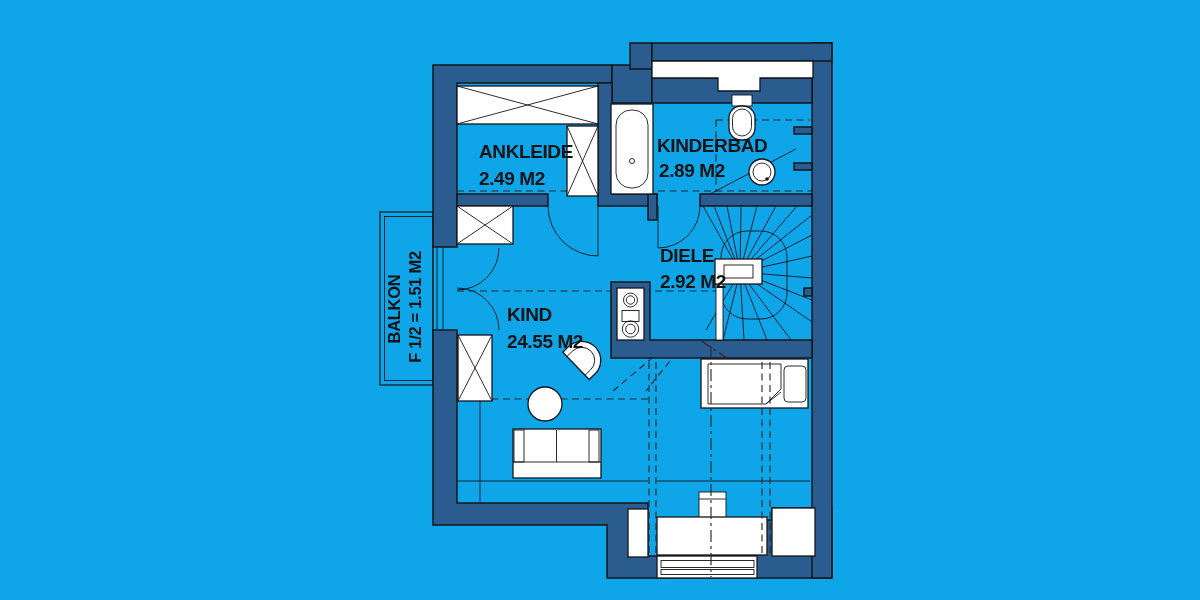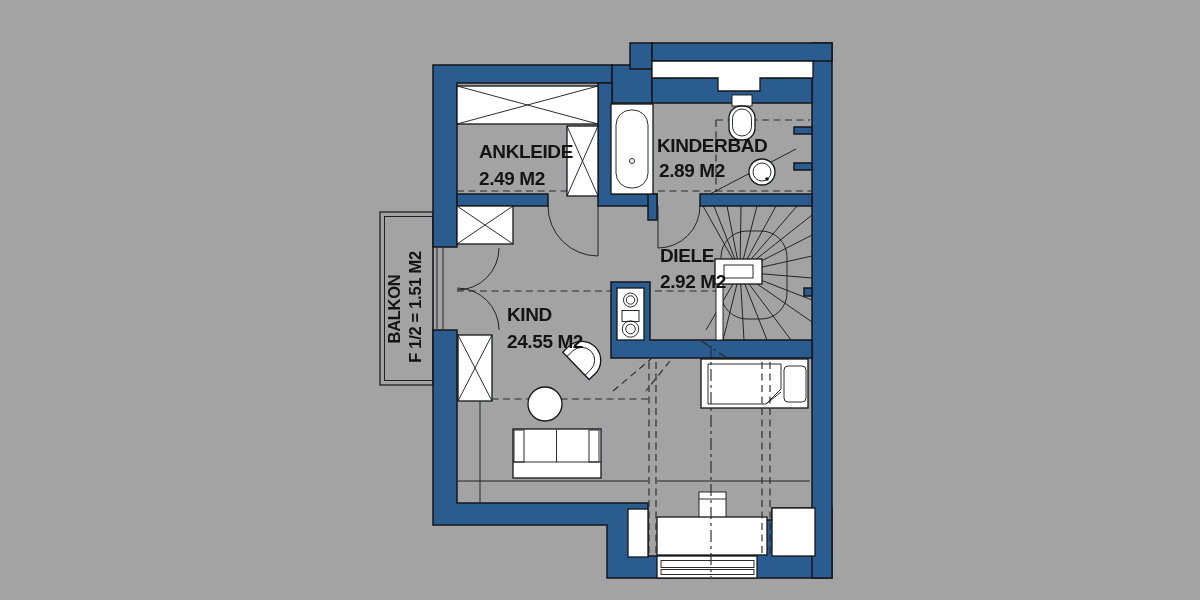"ANKLEIDE" .stage { background: #a3a3a3 -> #0ea5e9 }
